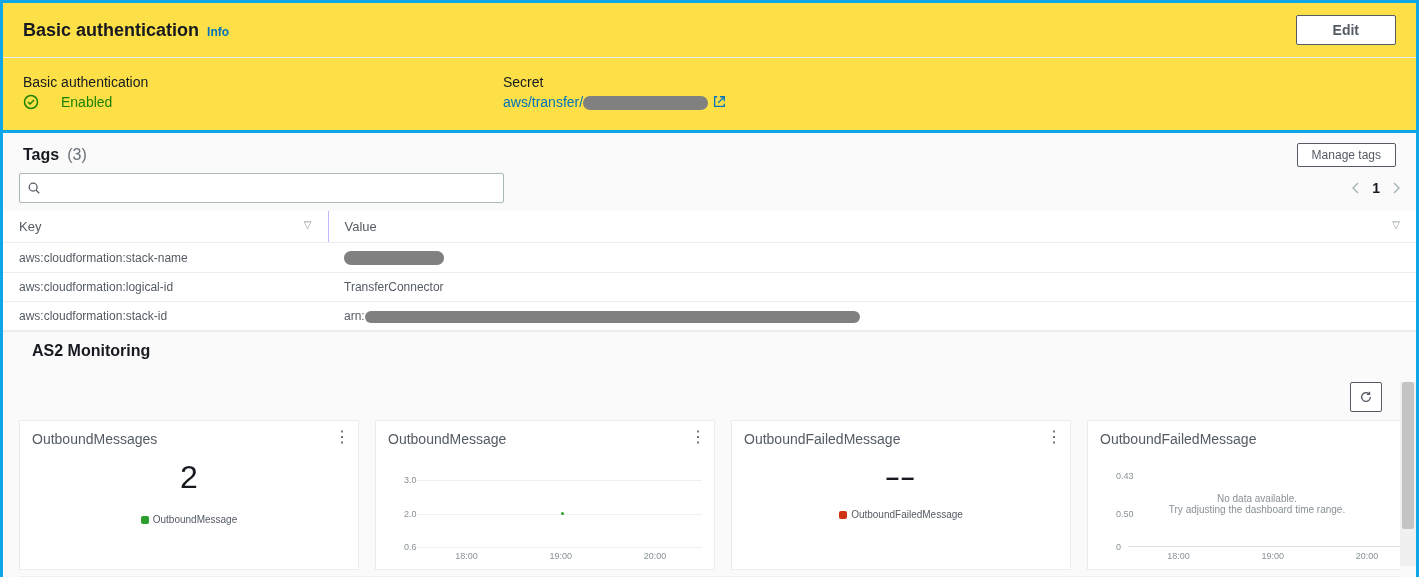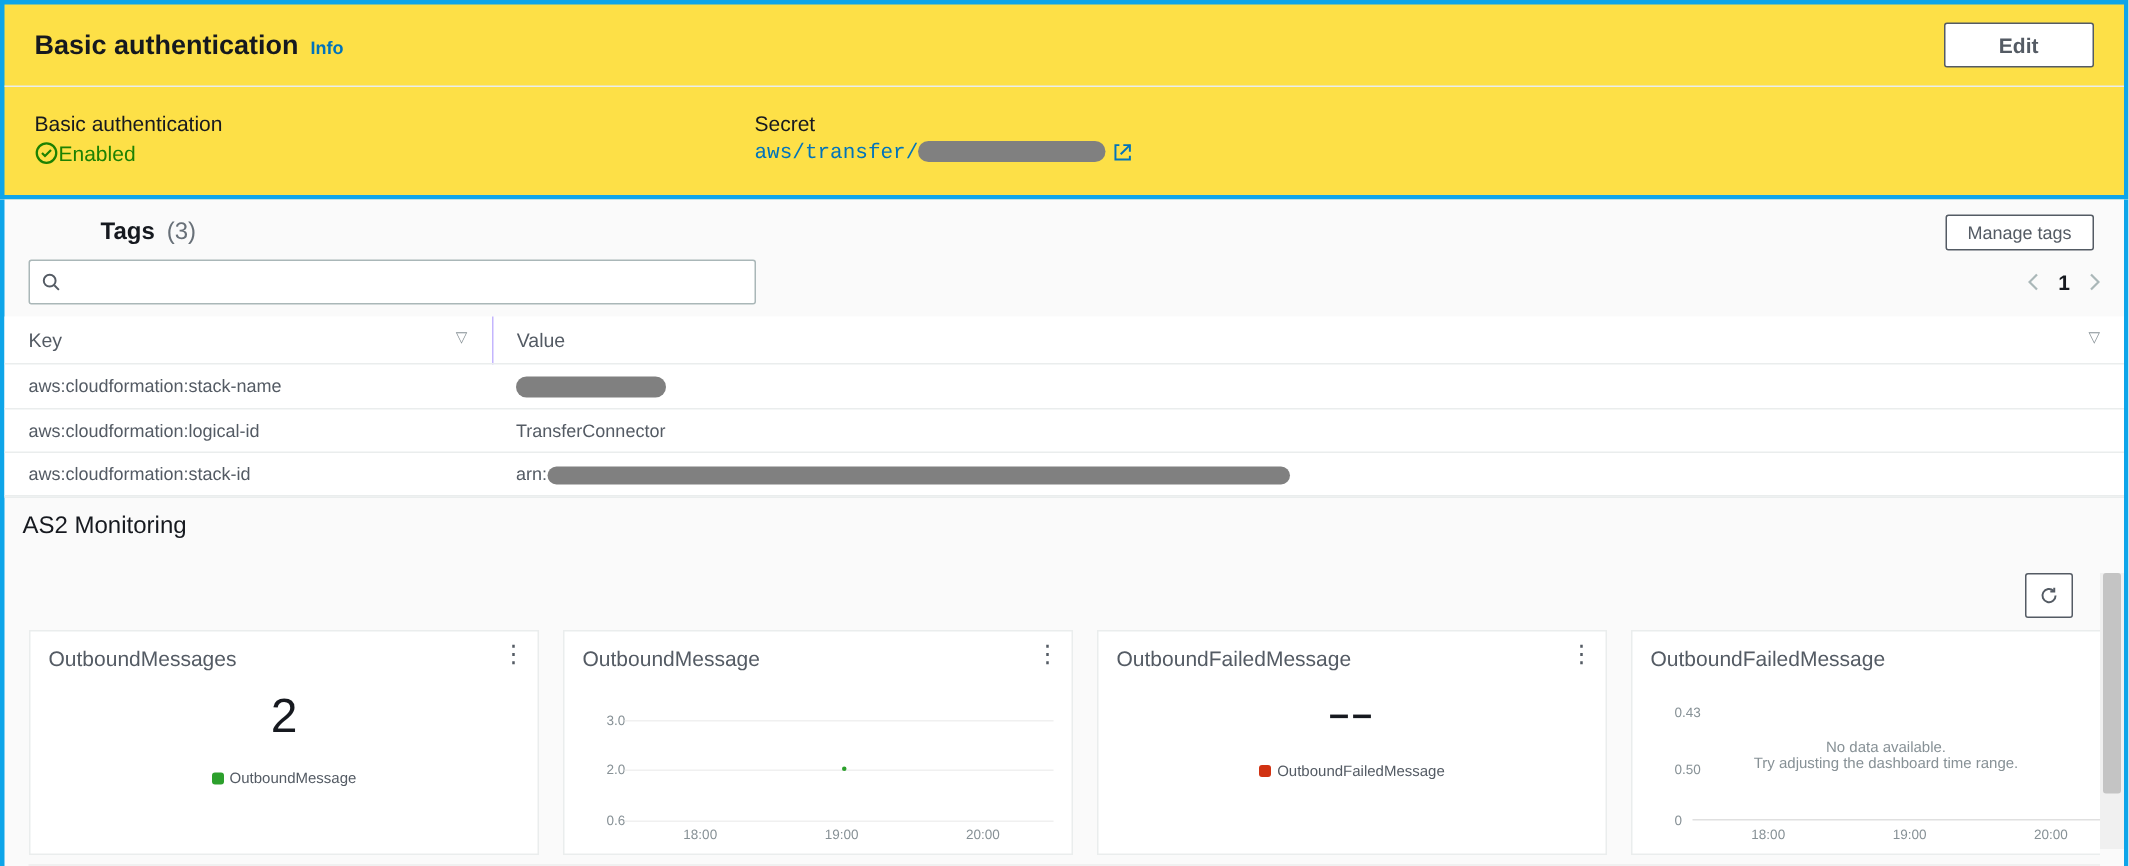"Enabled" .status-enabled { gap: 0 -> 22px }
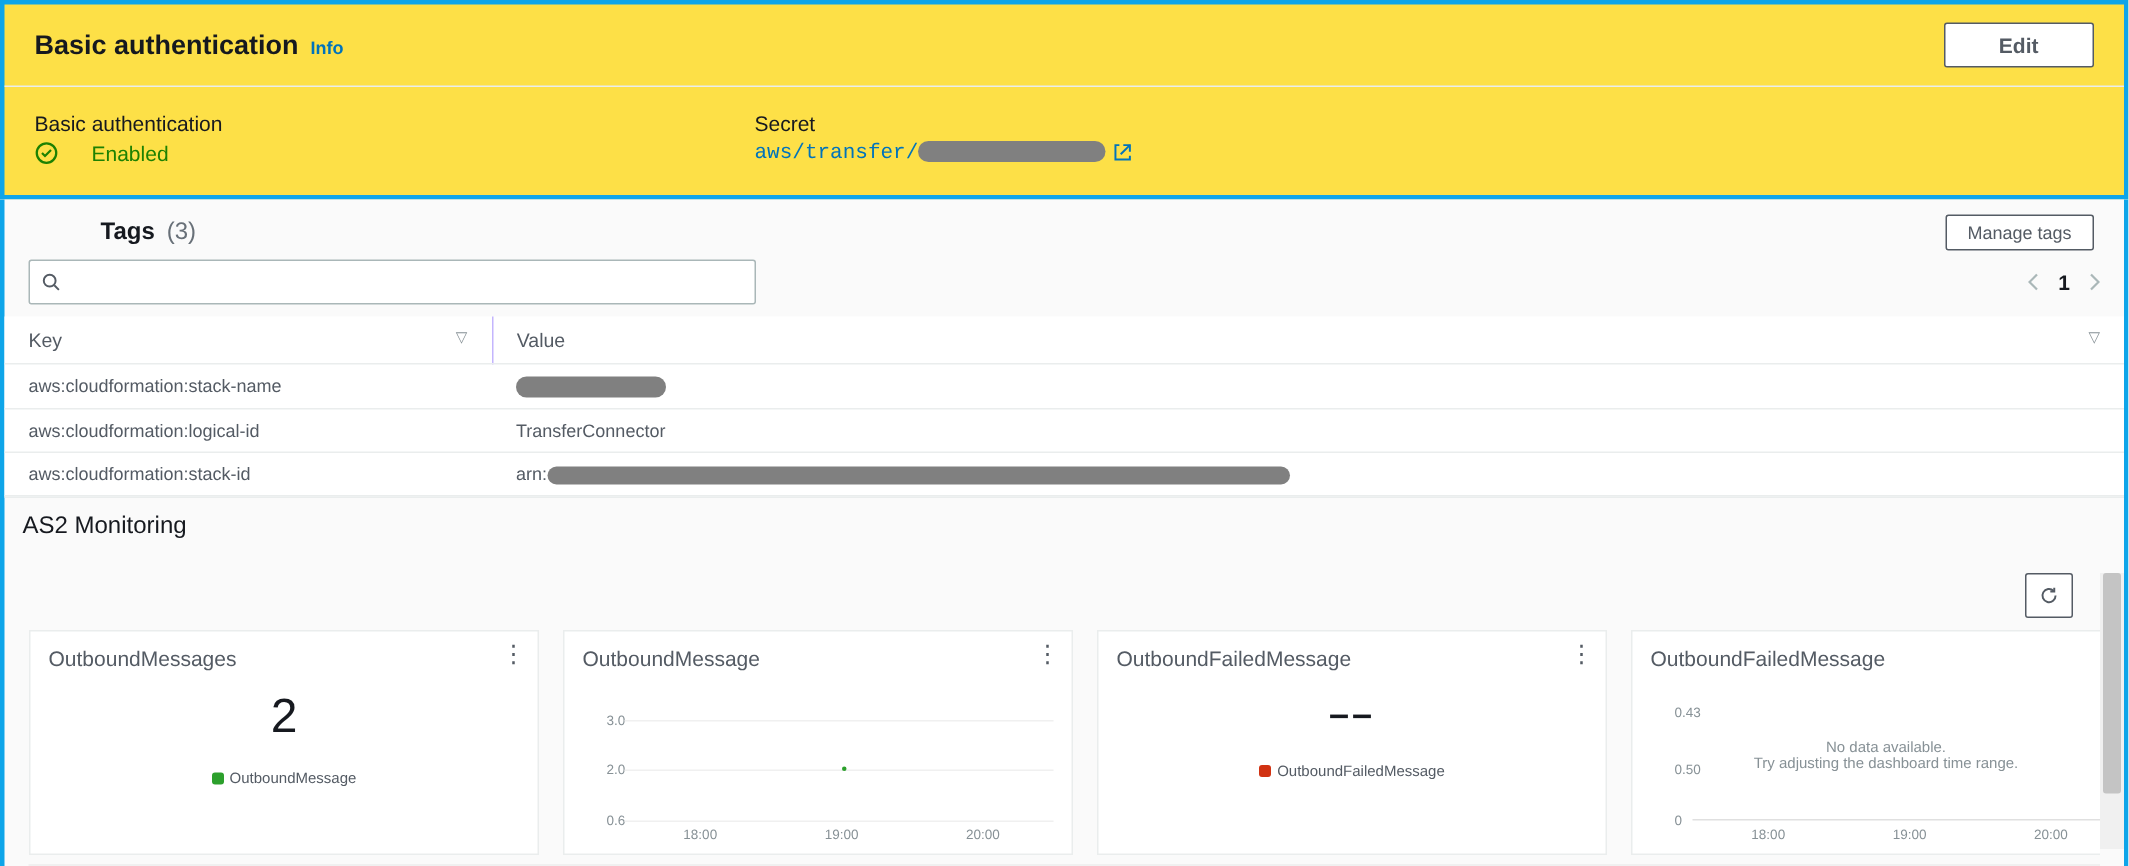"aws/transfer/" .secret-link { font-family: Liberation Mono, monospace -> none }
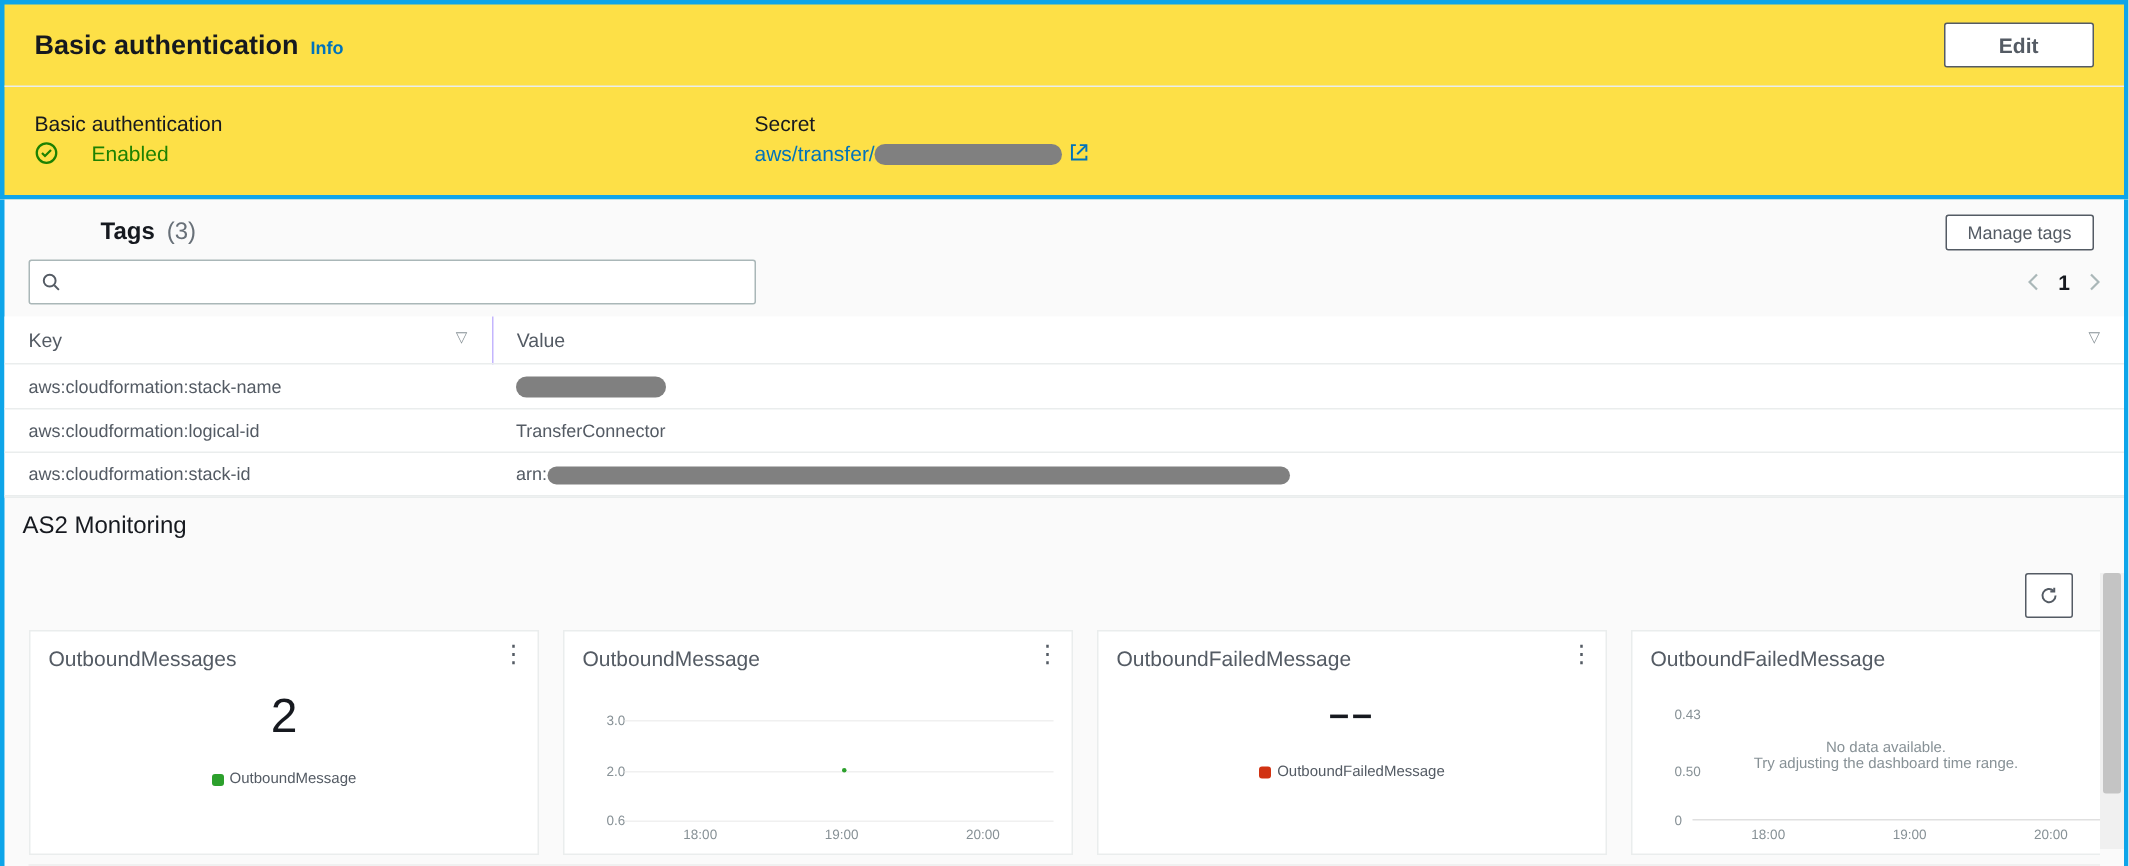"Tags" .tags-header .panel-title { margin-left: 44px -> none }
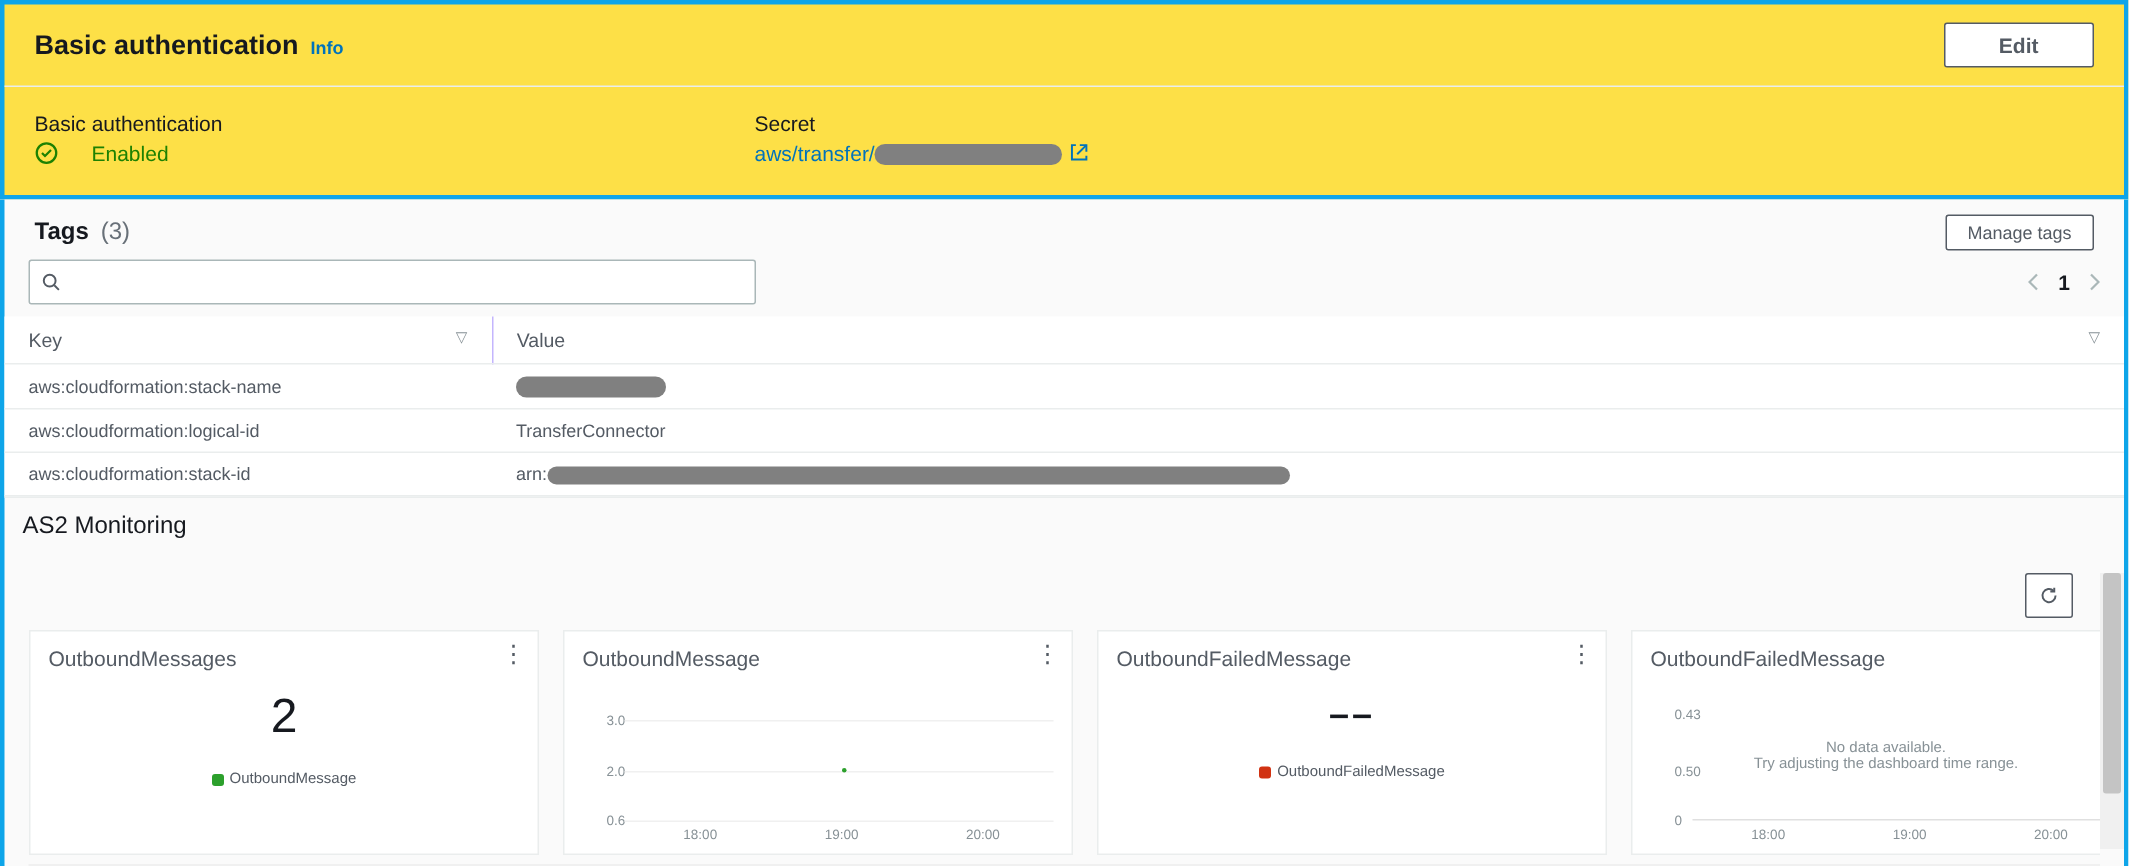"AS2 Monitoring" .monitoring-panel-header { font-weight: 400 -> 700; padding: 10px 12px -> 10px 29px }
